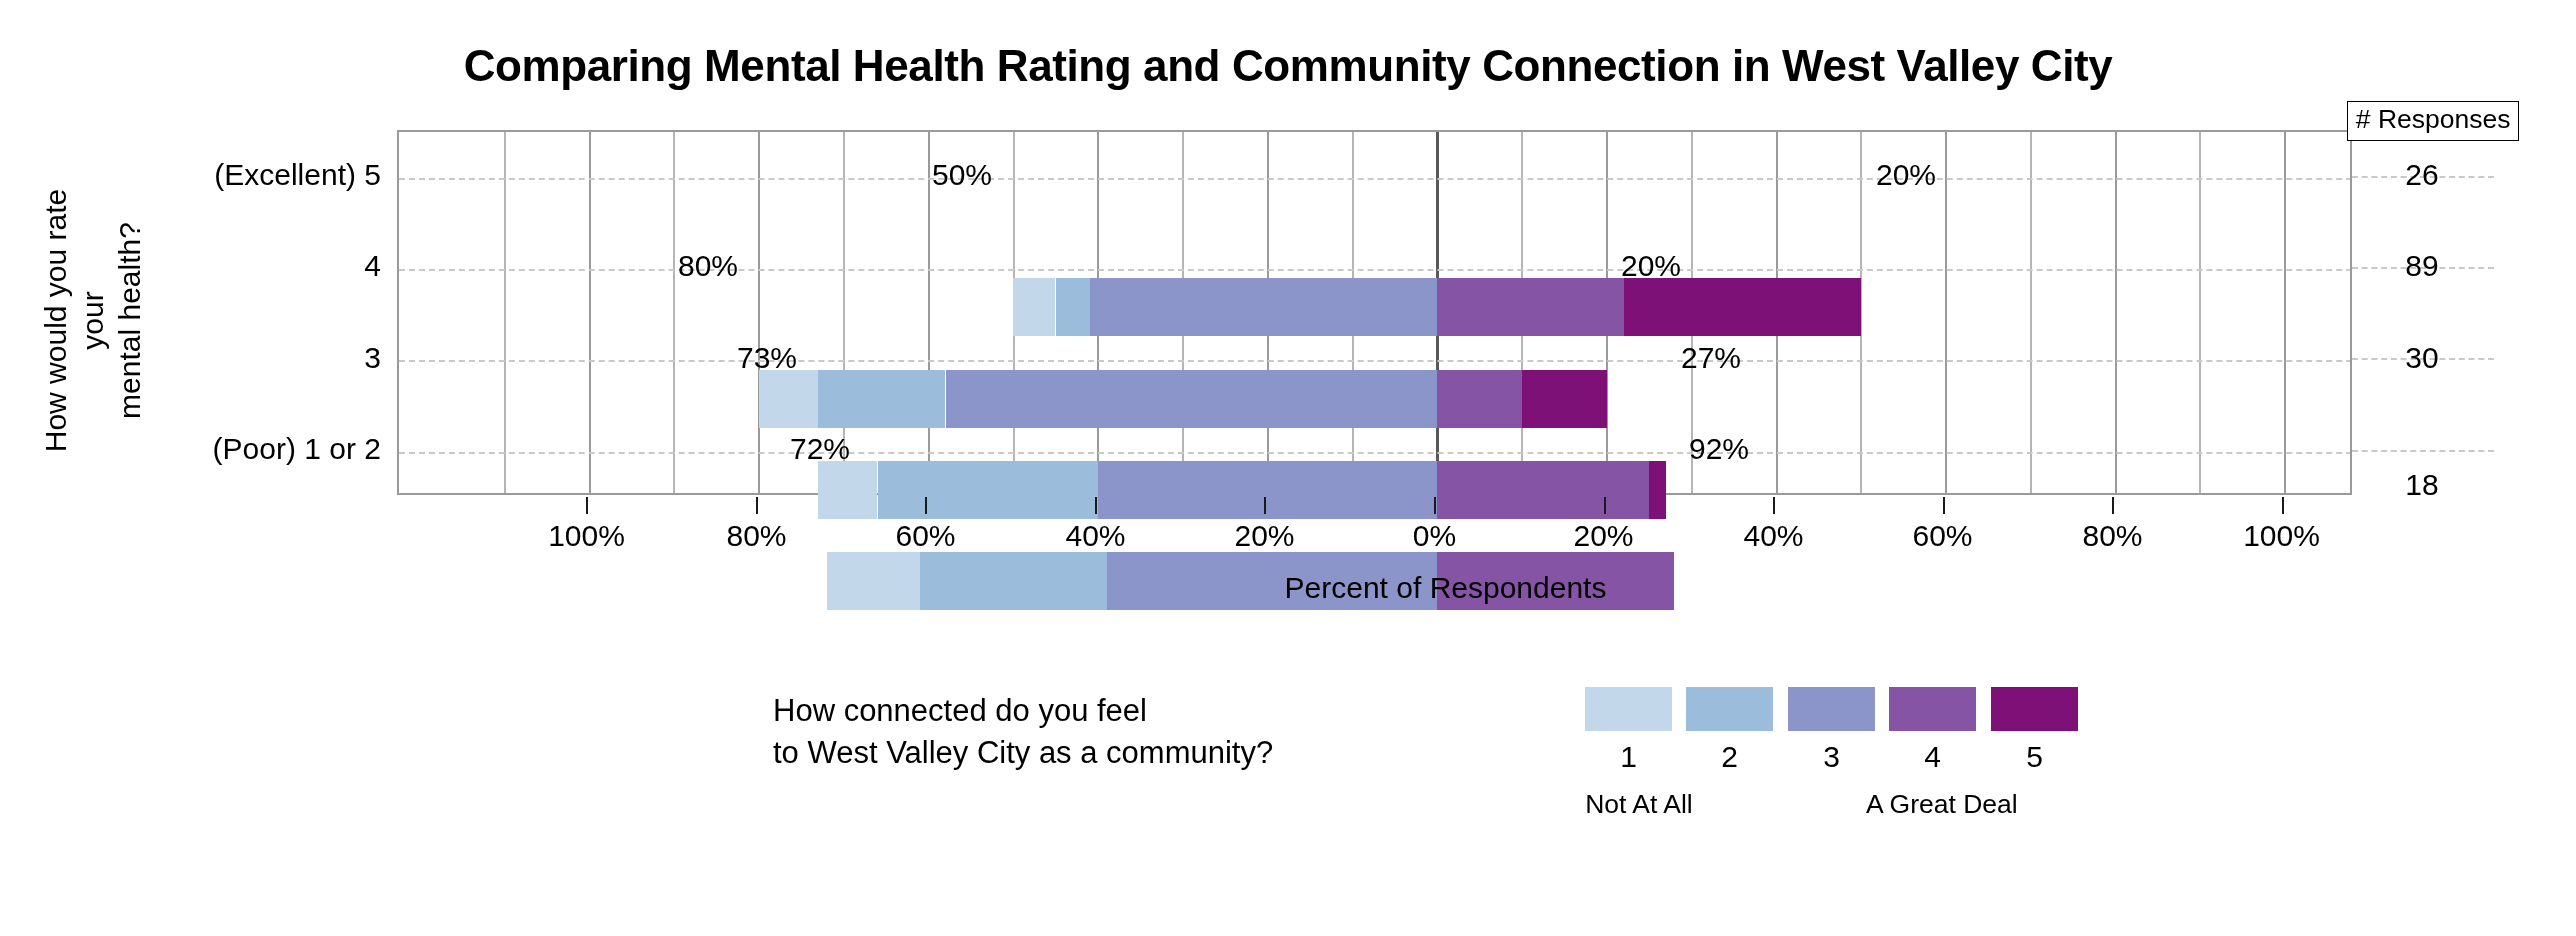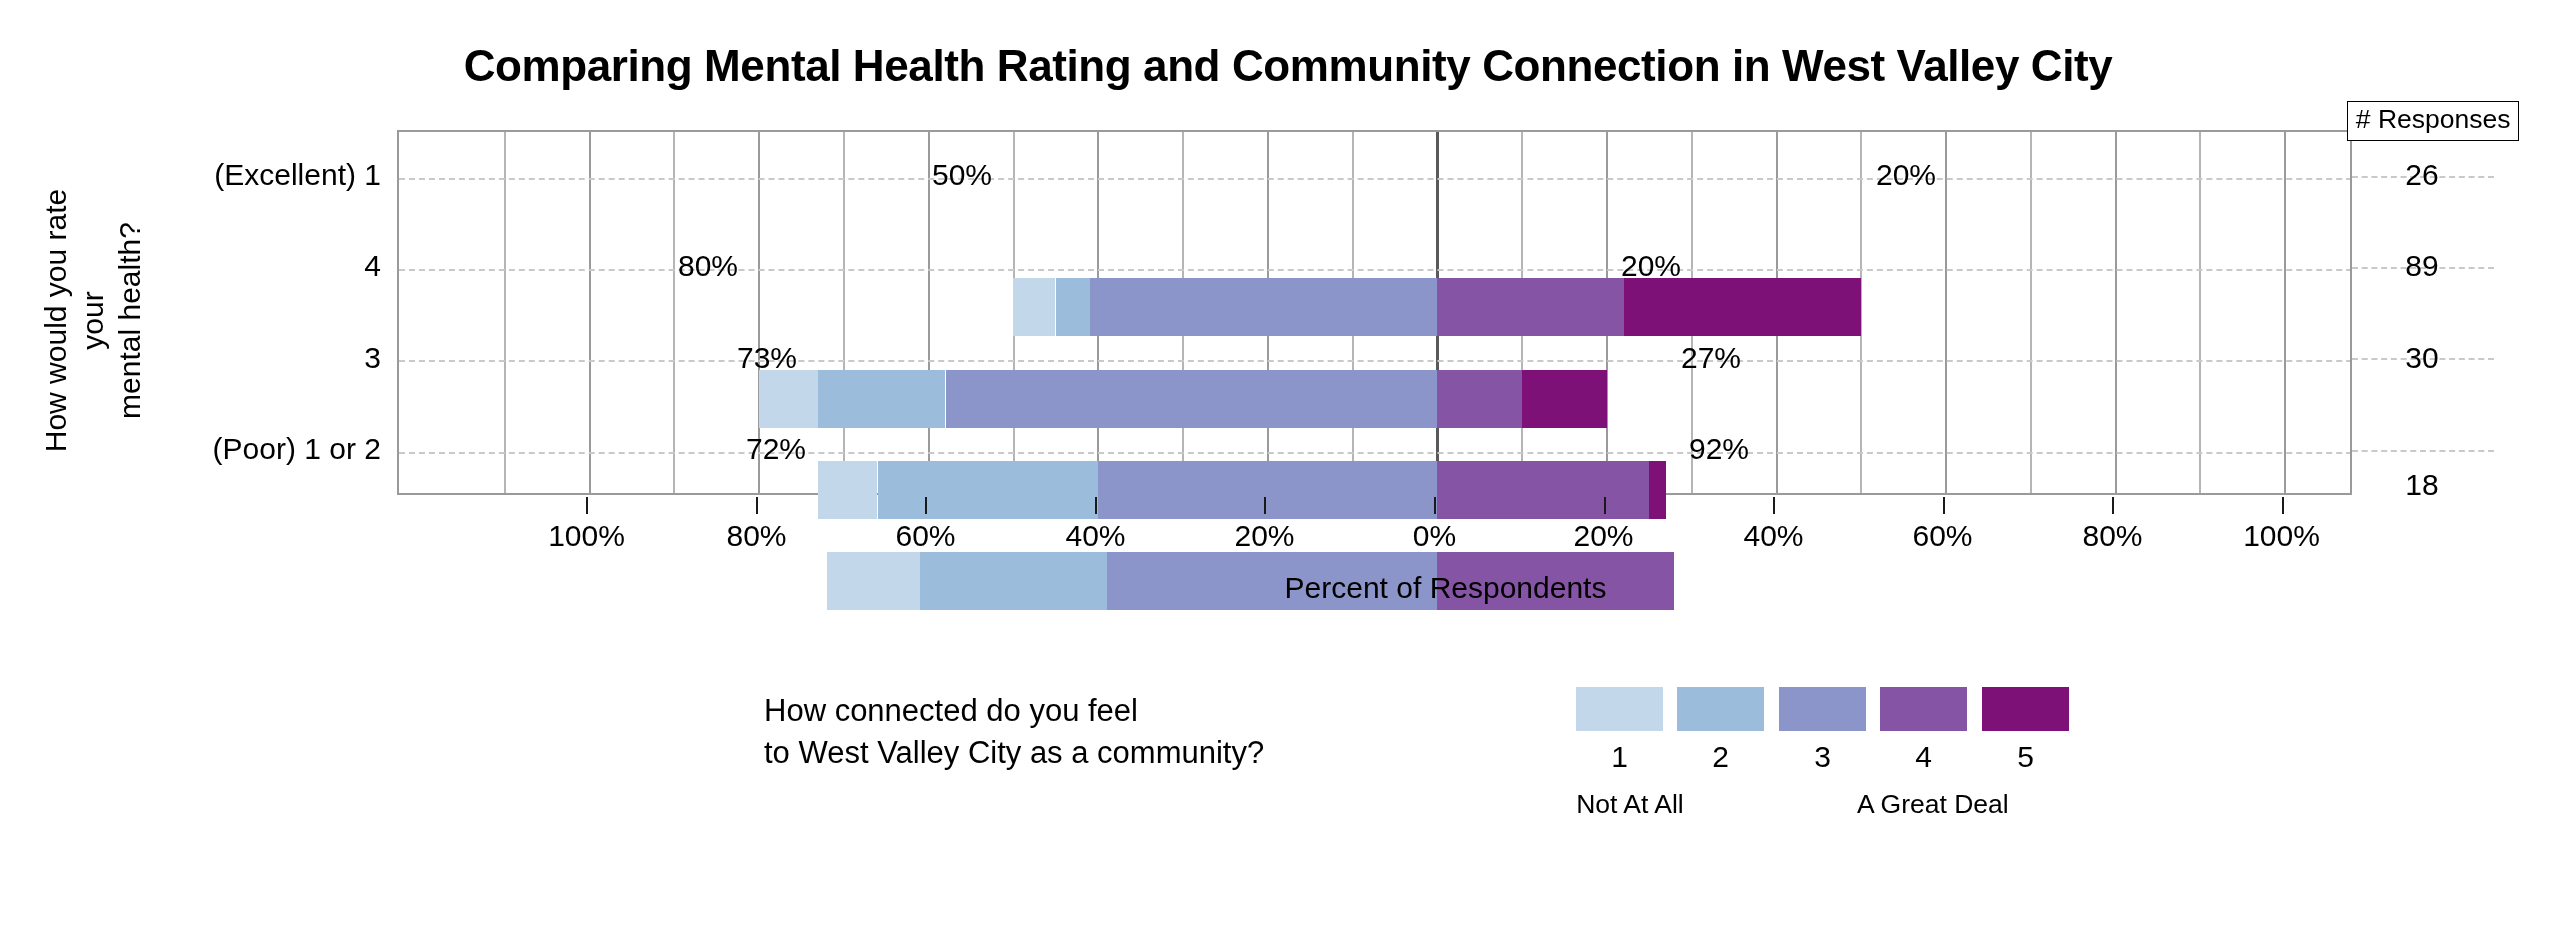"(Excellent) 1" div.cat-label { text: 1 -> 5 }
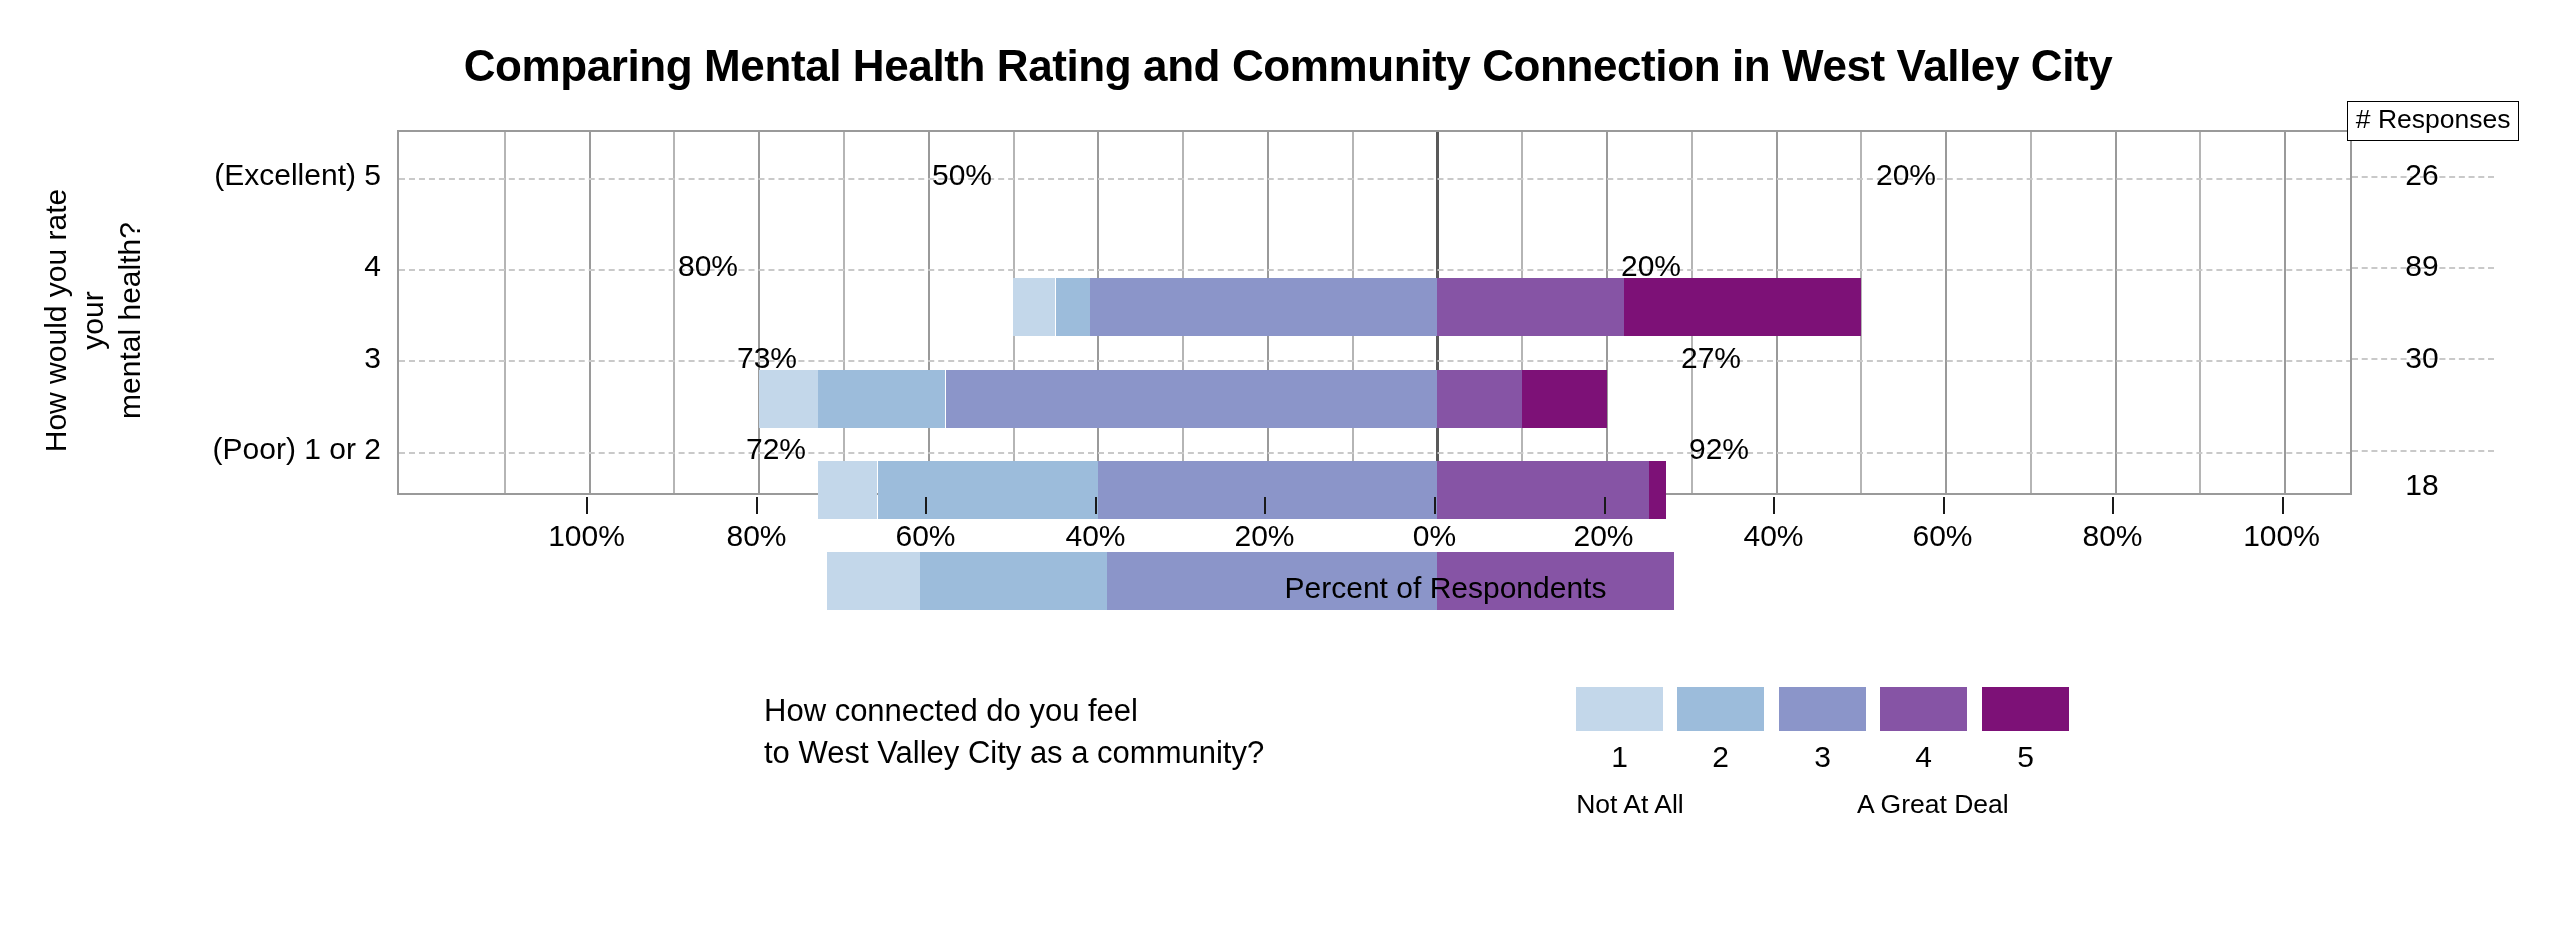"72%" div.pct-label { padding-left: none -> 44px }
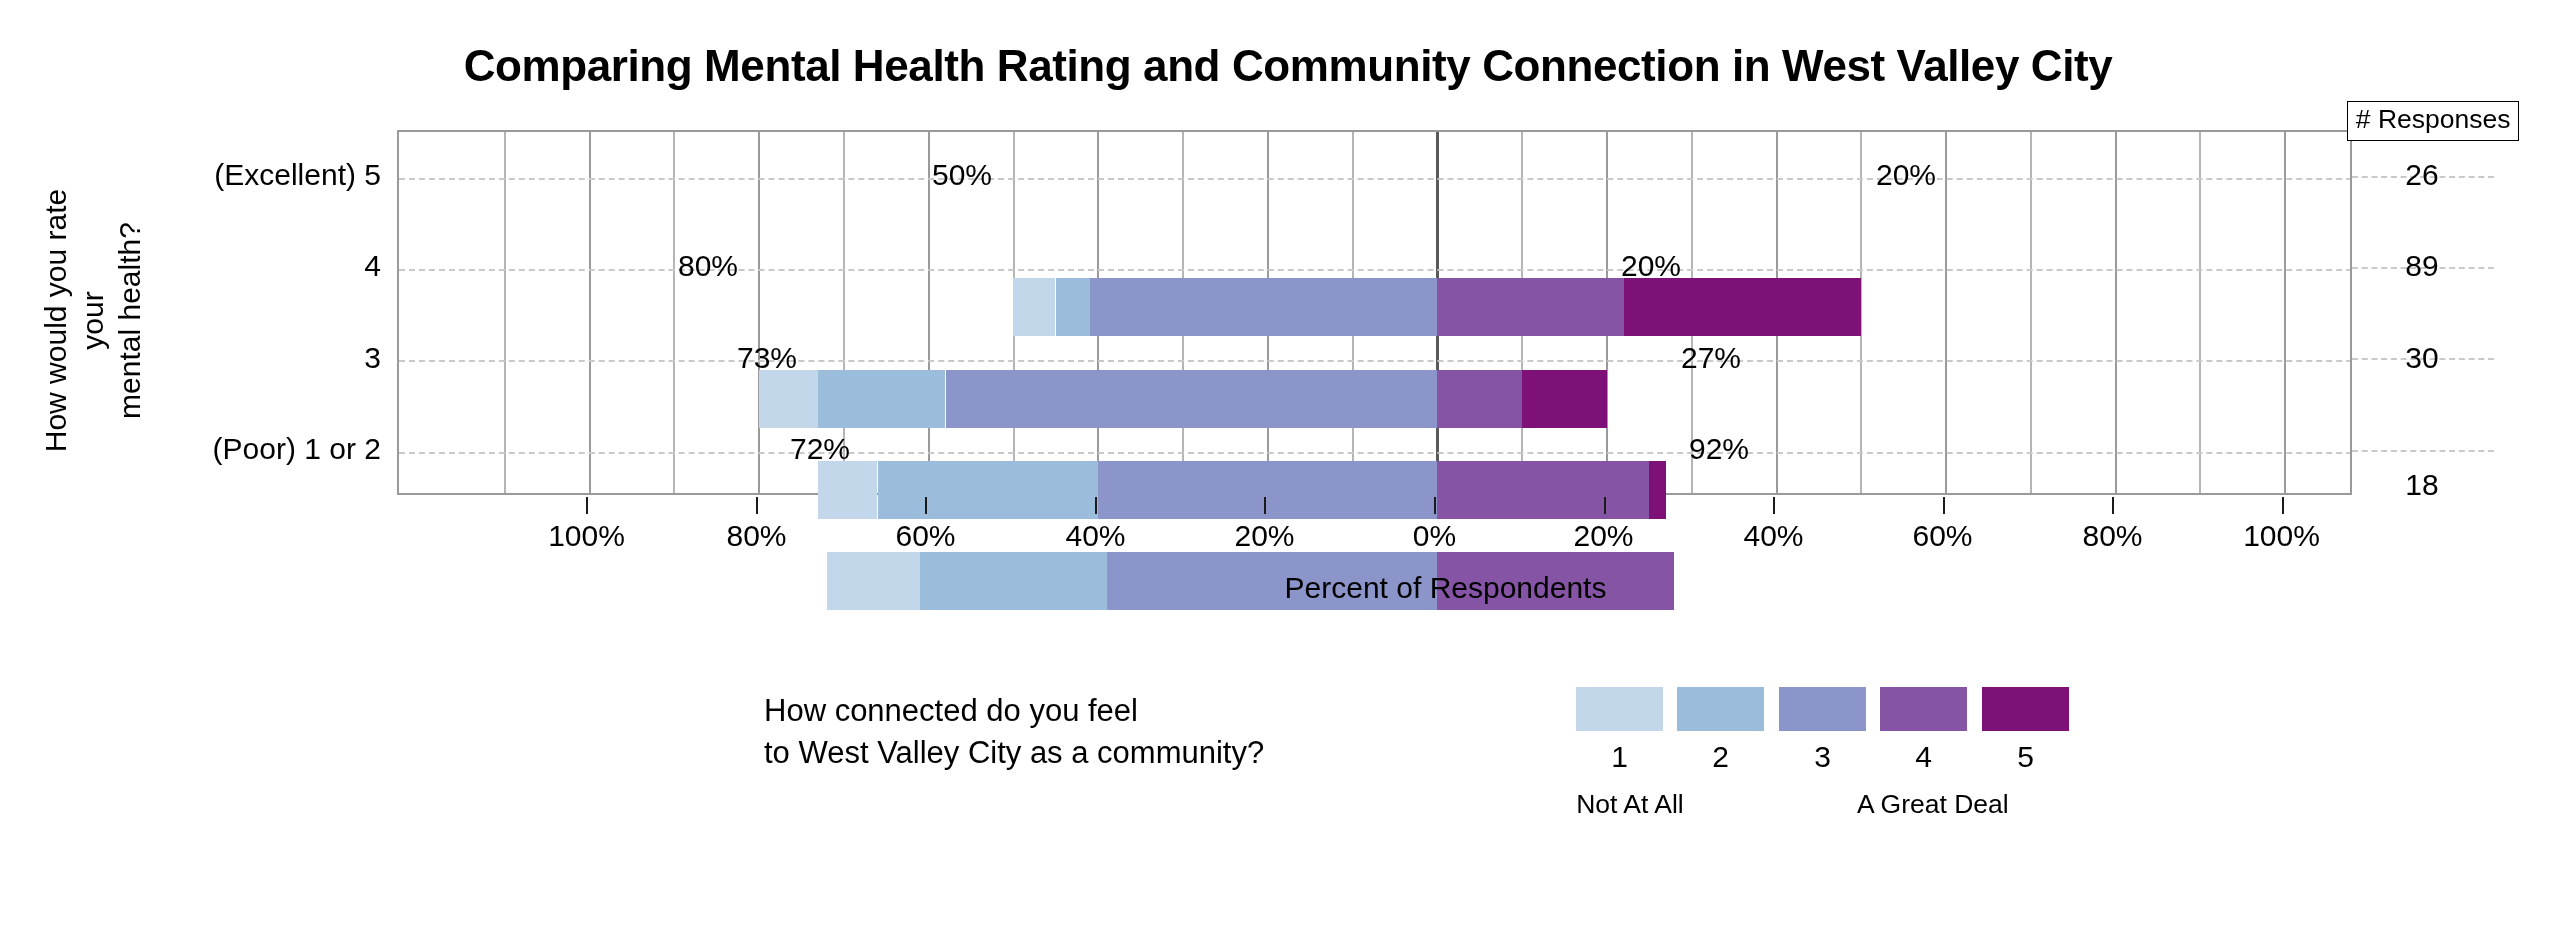"How connected do you feel" .legend { left: 7px -> 16px }
